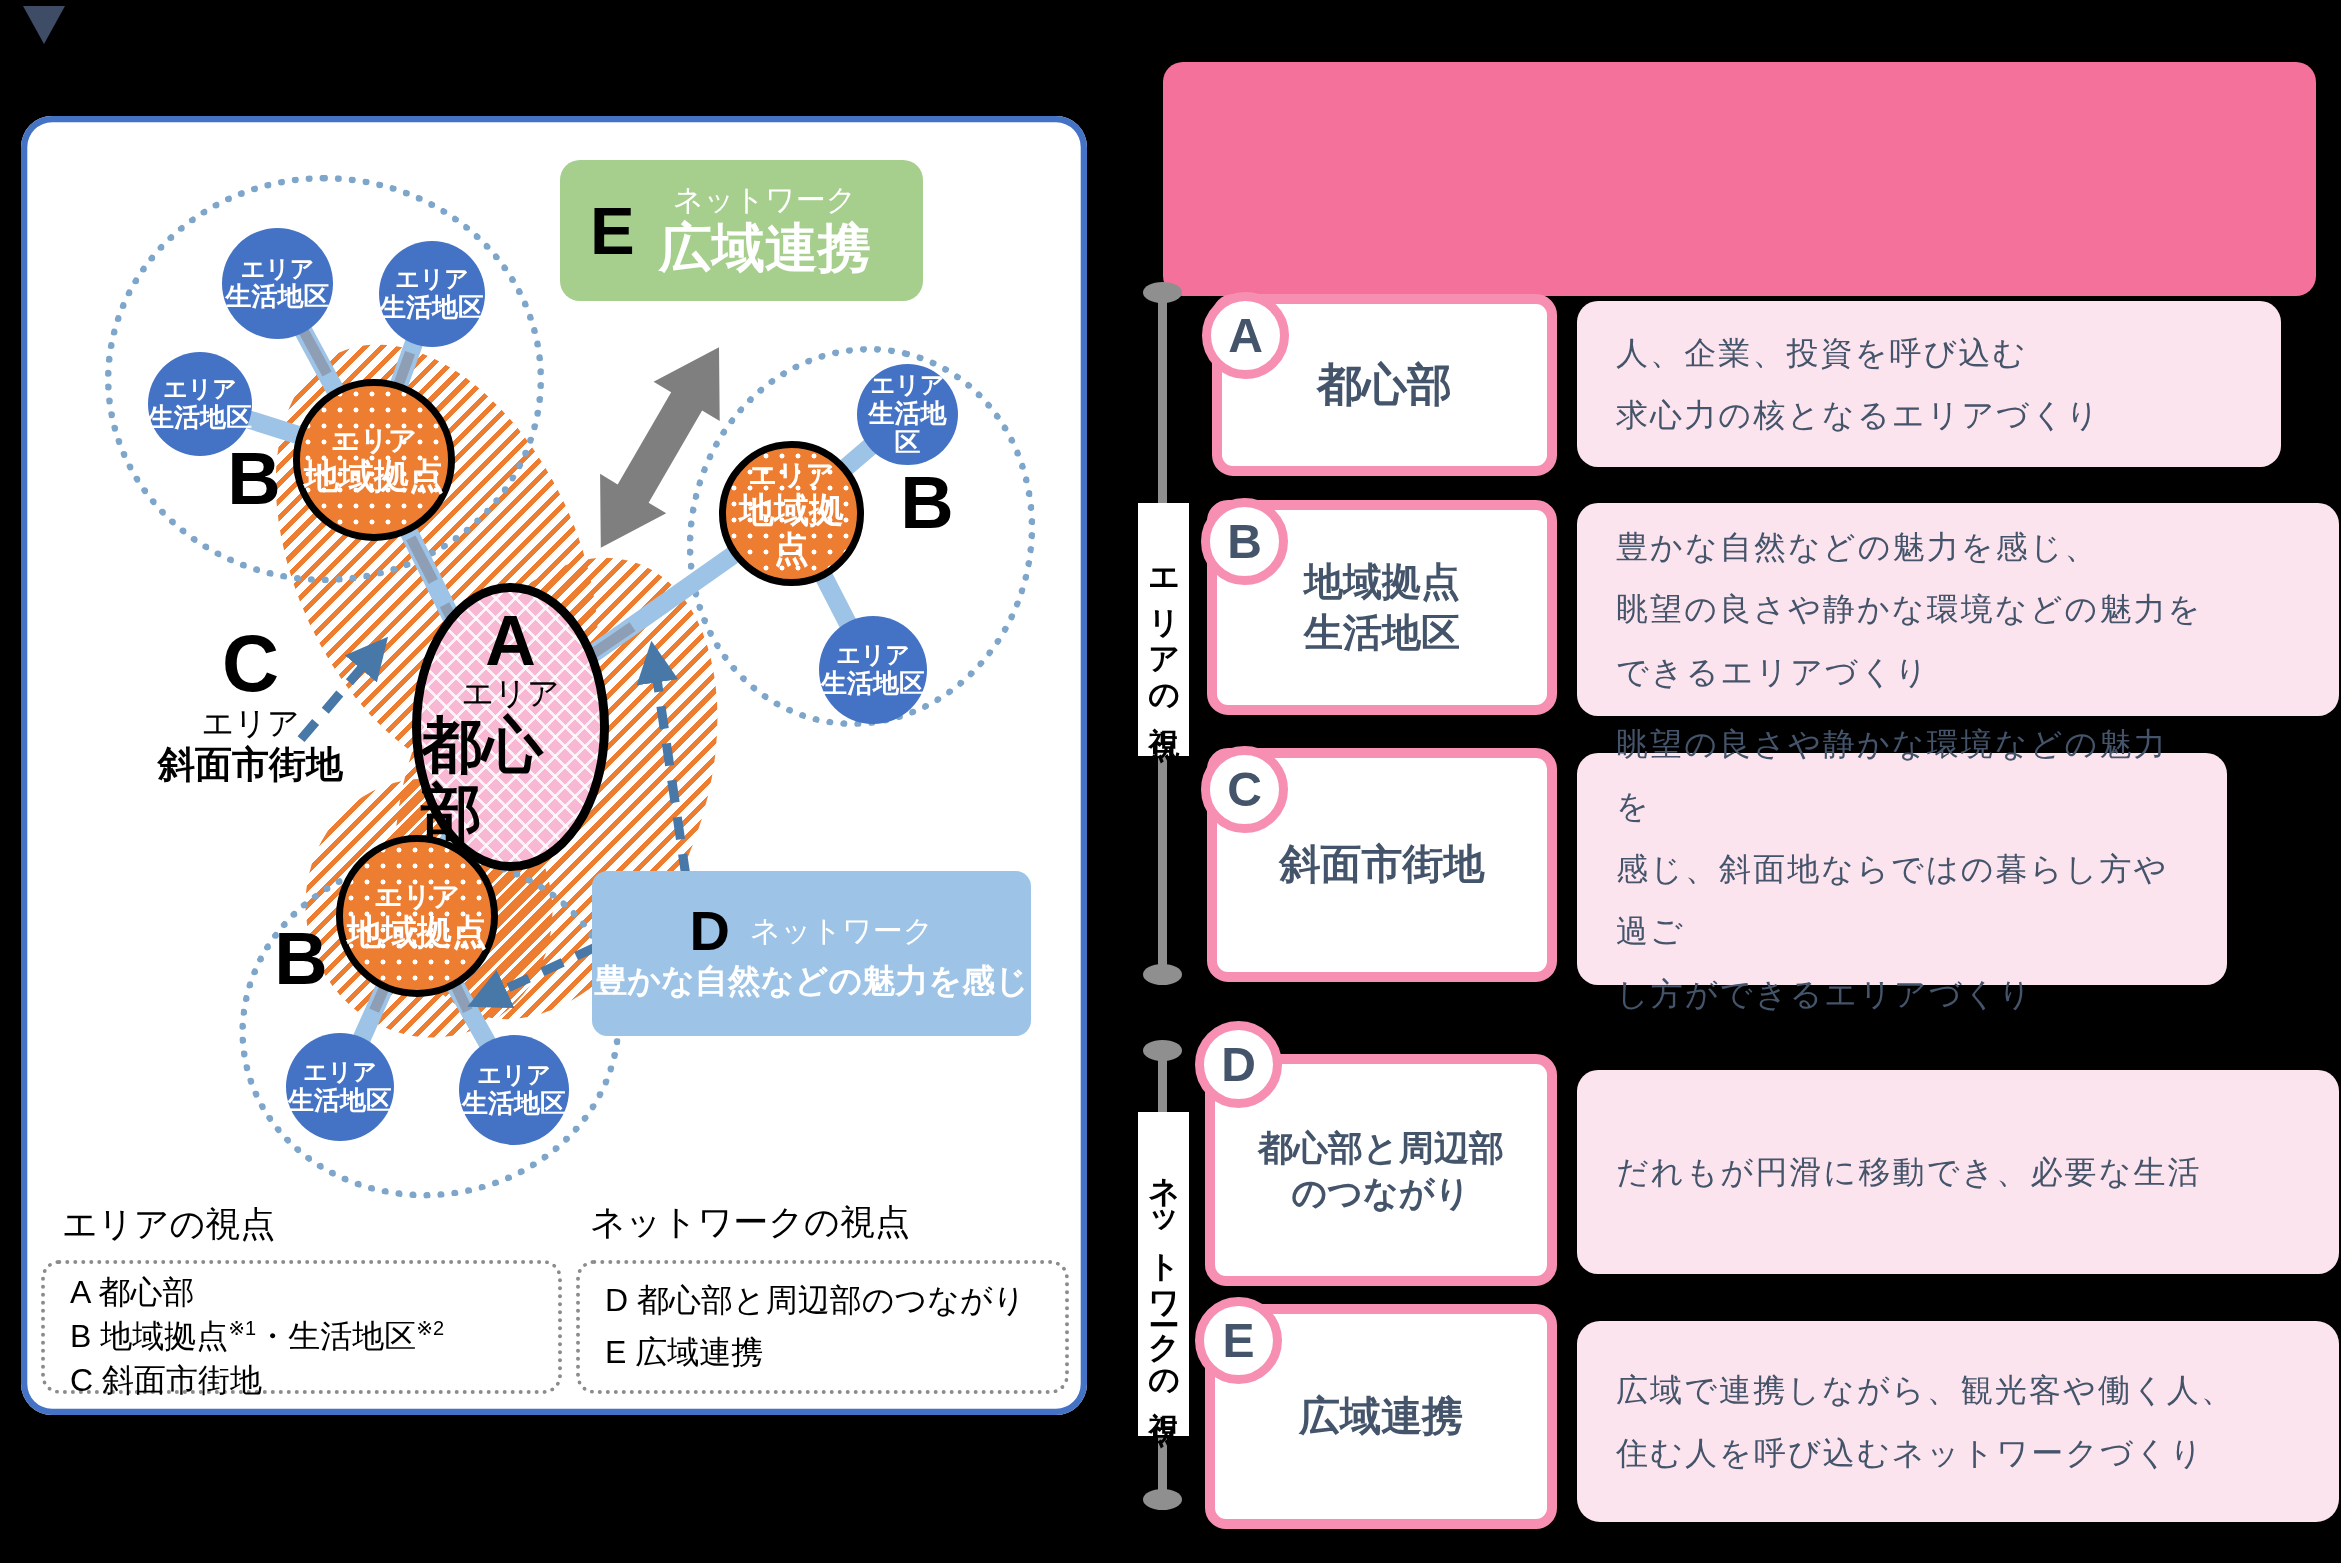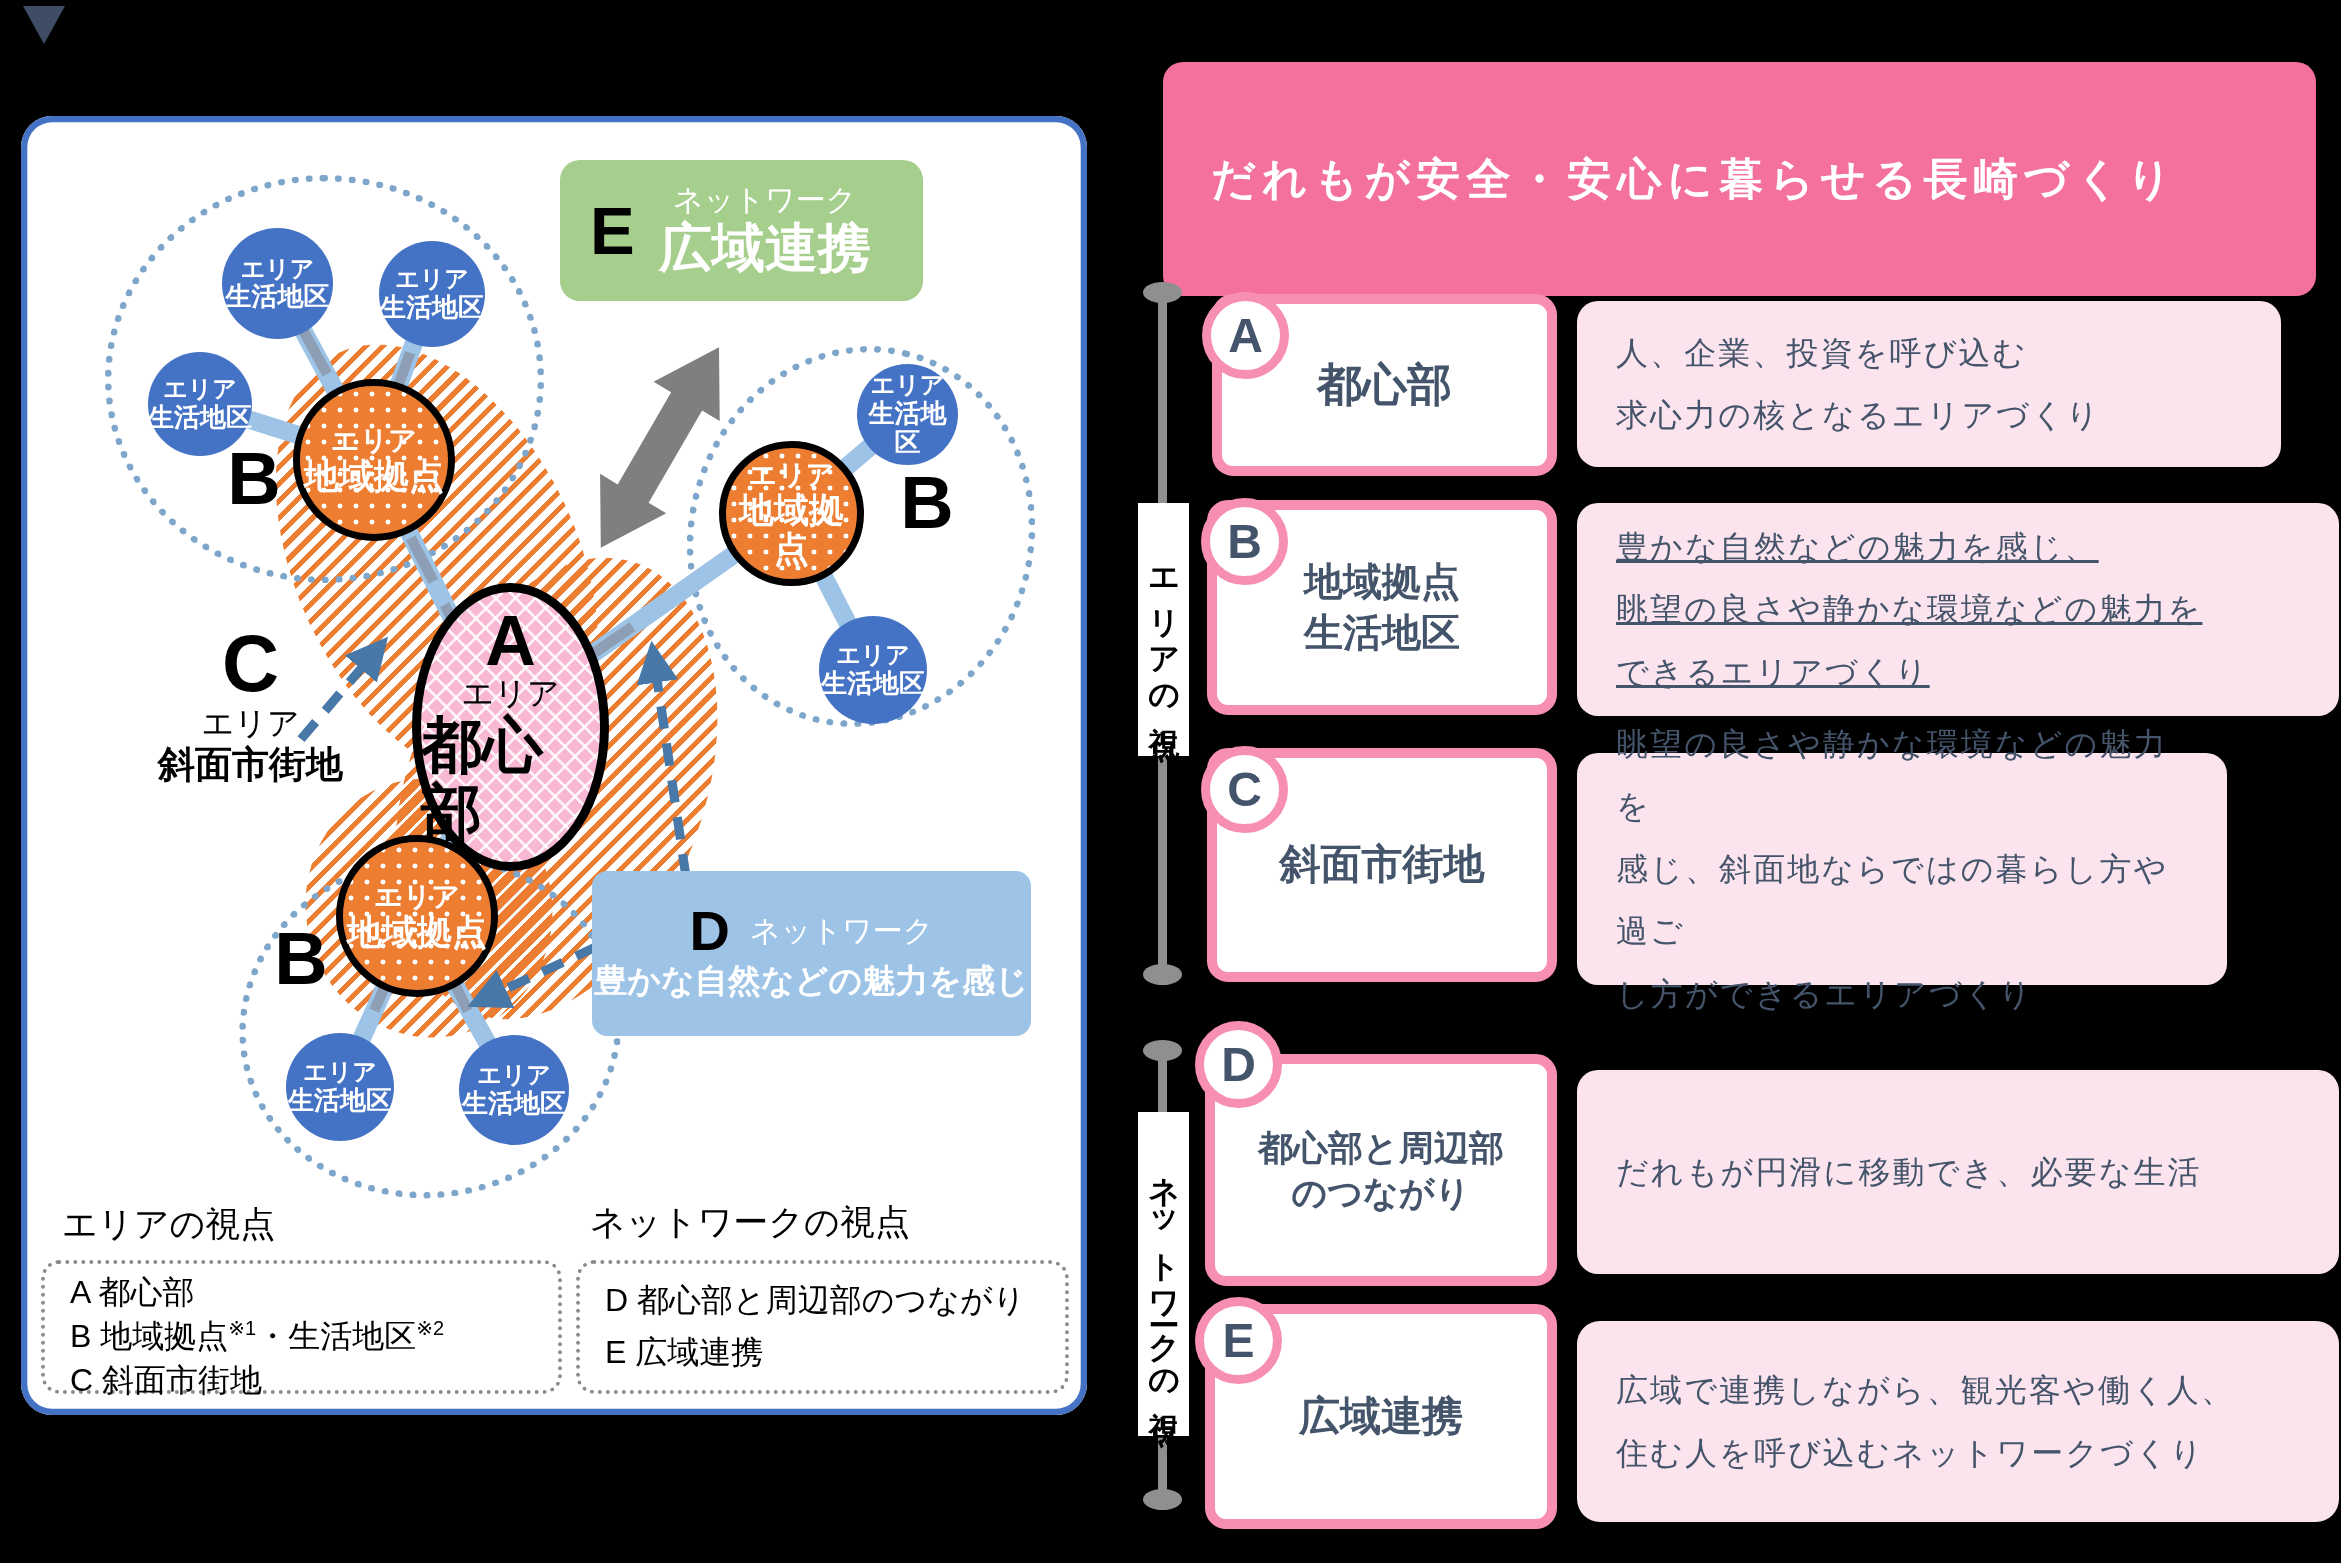"だれもが安全・安心に暮らせる長崎づくり" div { html: <div>だれもが安全・安心に暮らせる長崎づくり</div> -> none }
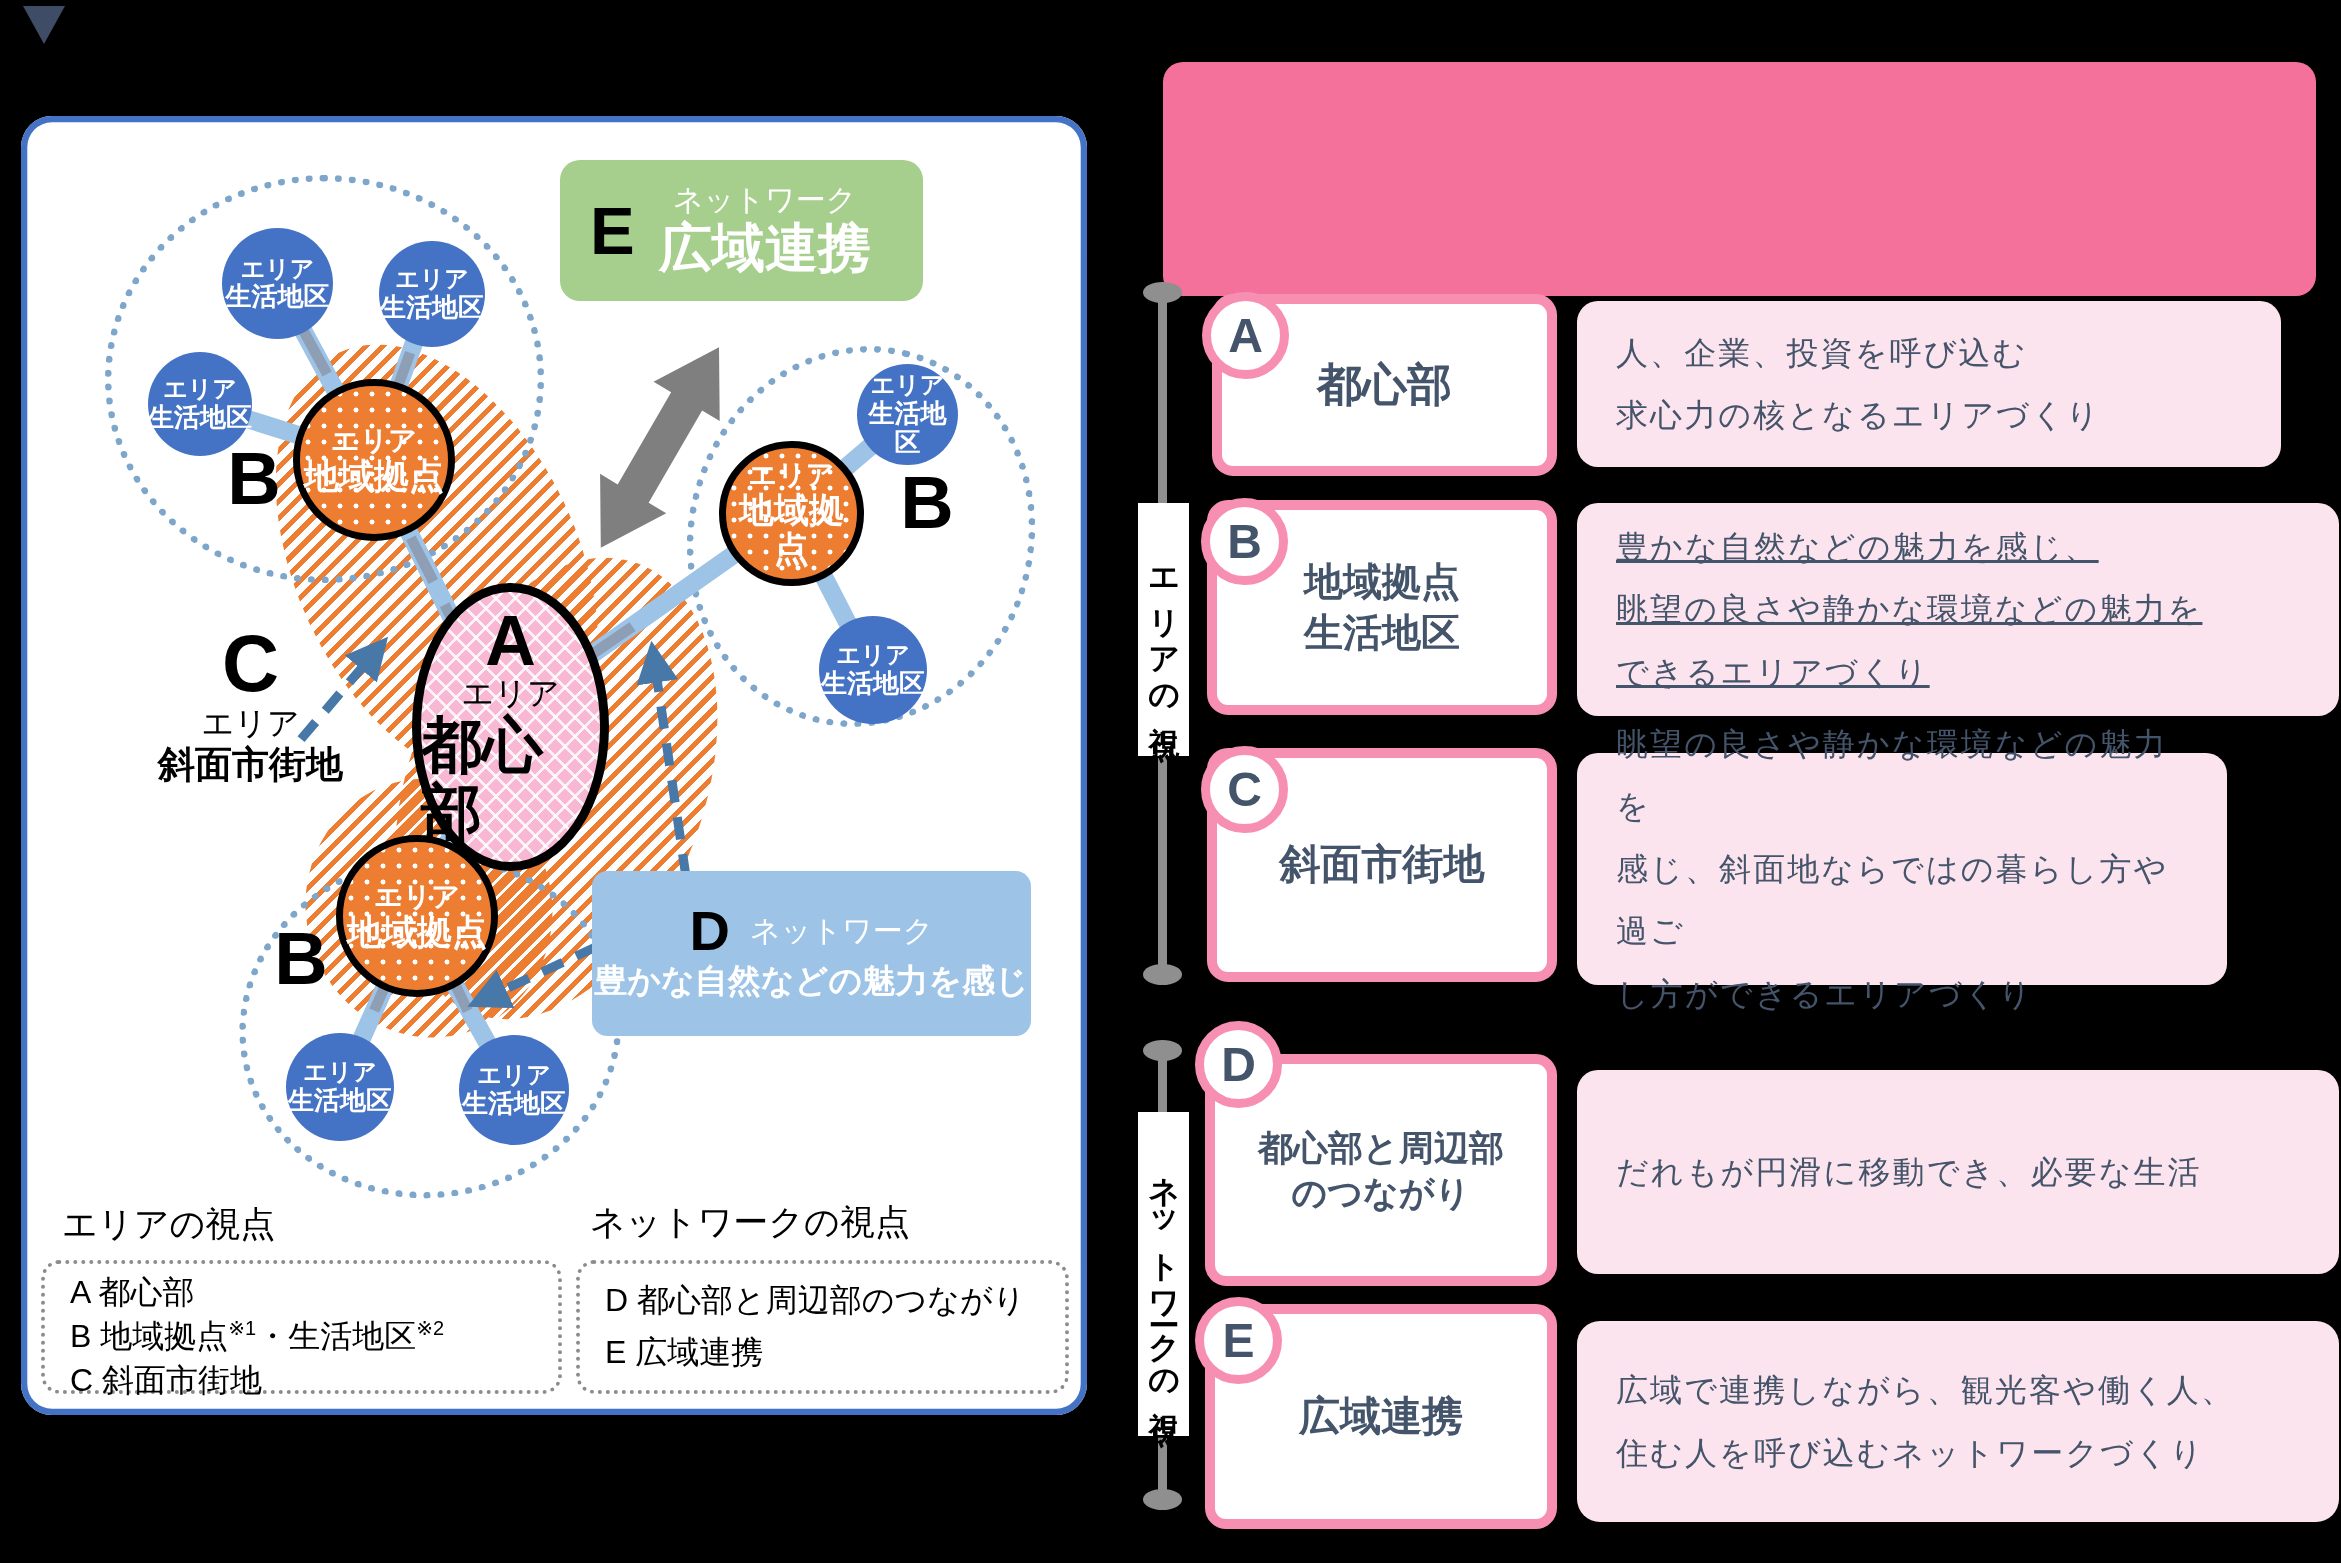"豊かな自然などの魅力を感じ、" div.abs { text-decoration: underline -> none }
